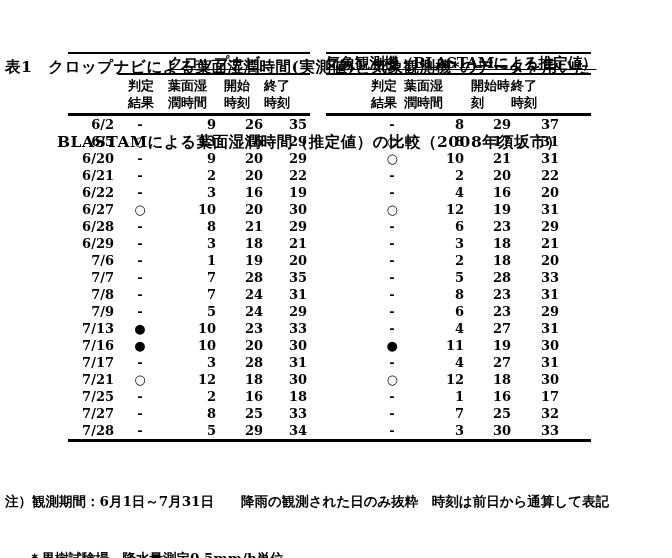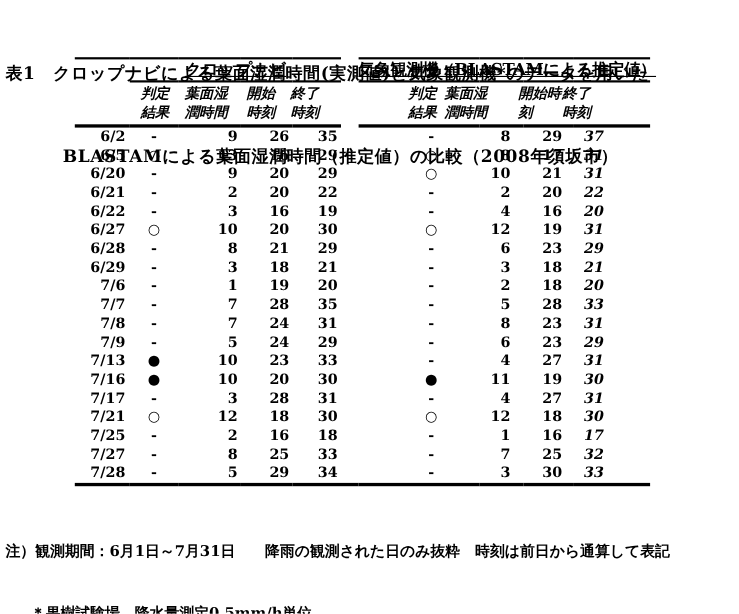"判定" tr.sub-row td { font-style: italic -> none }
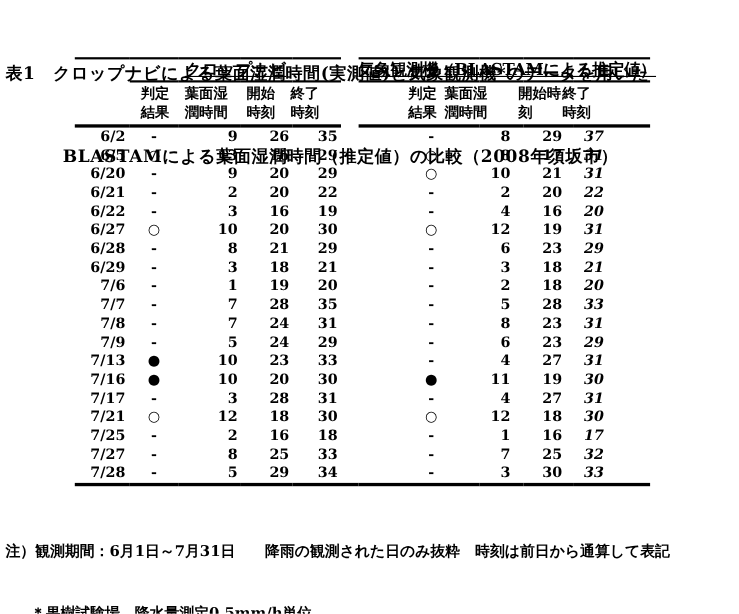"37" .c-e2 { font-style: italic -> none; text-align: center -> right }
